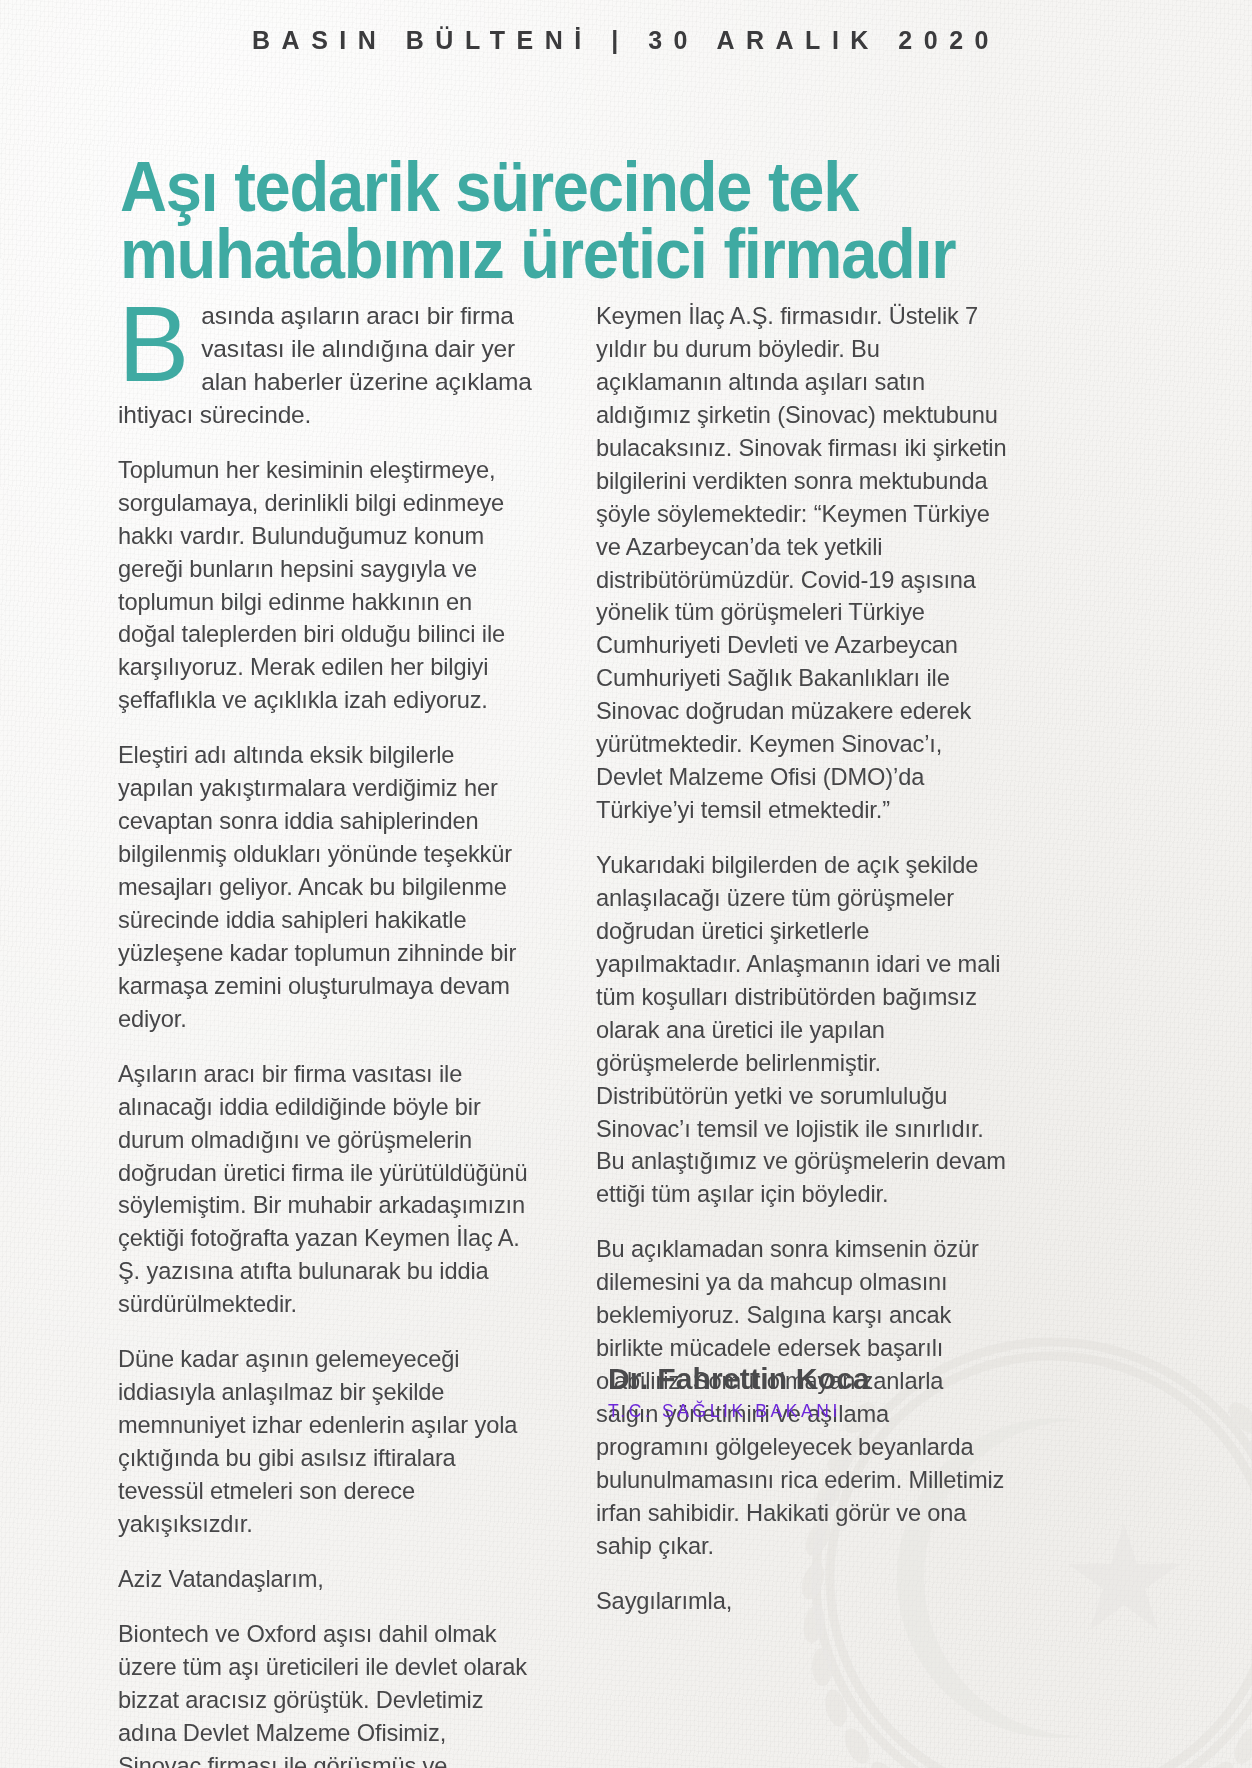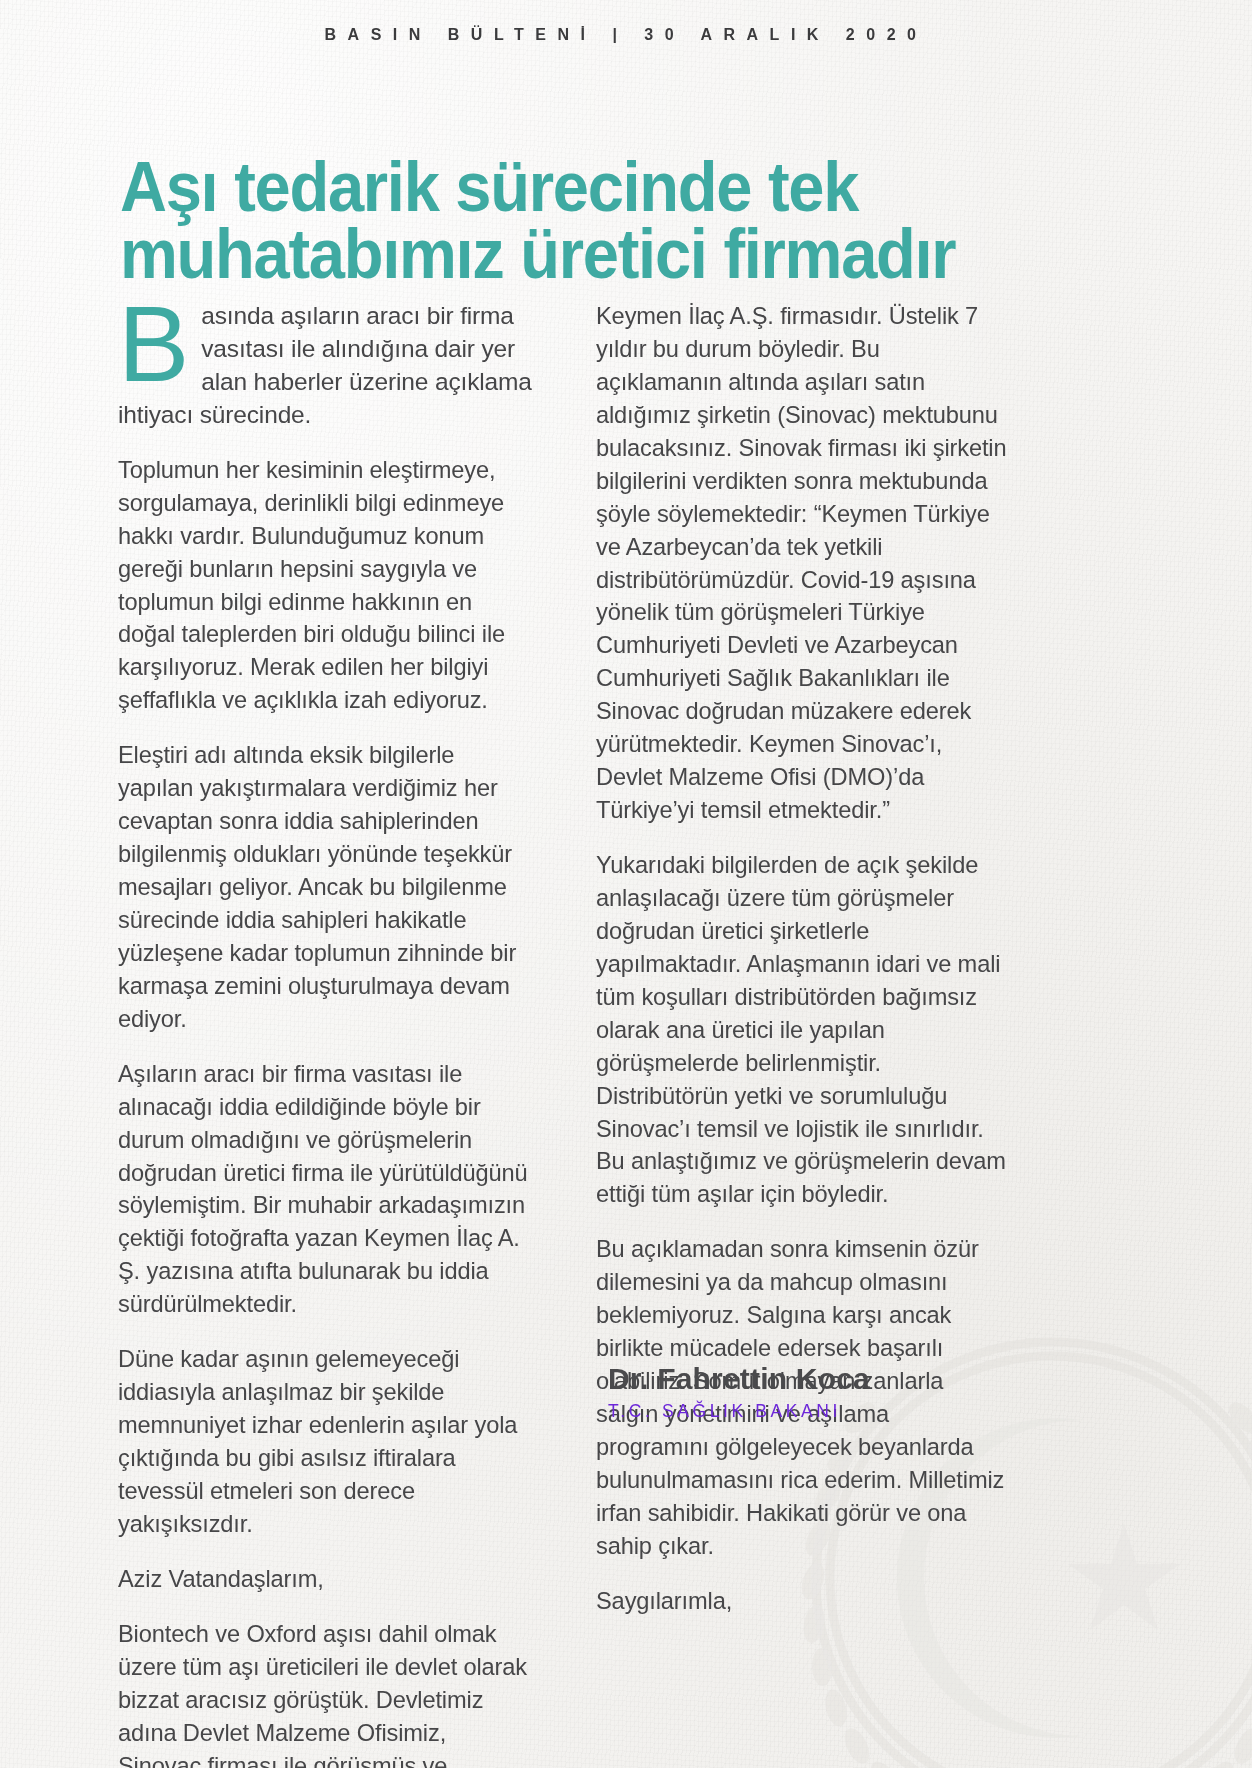"BASIN BÜLTENİ | 30 ARALIK" #masthead .kicker { font-size: 16px -> 25px }
